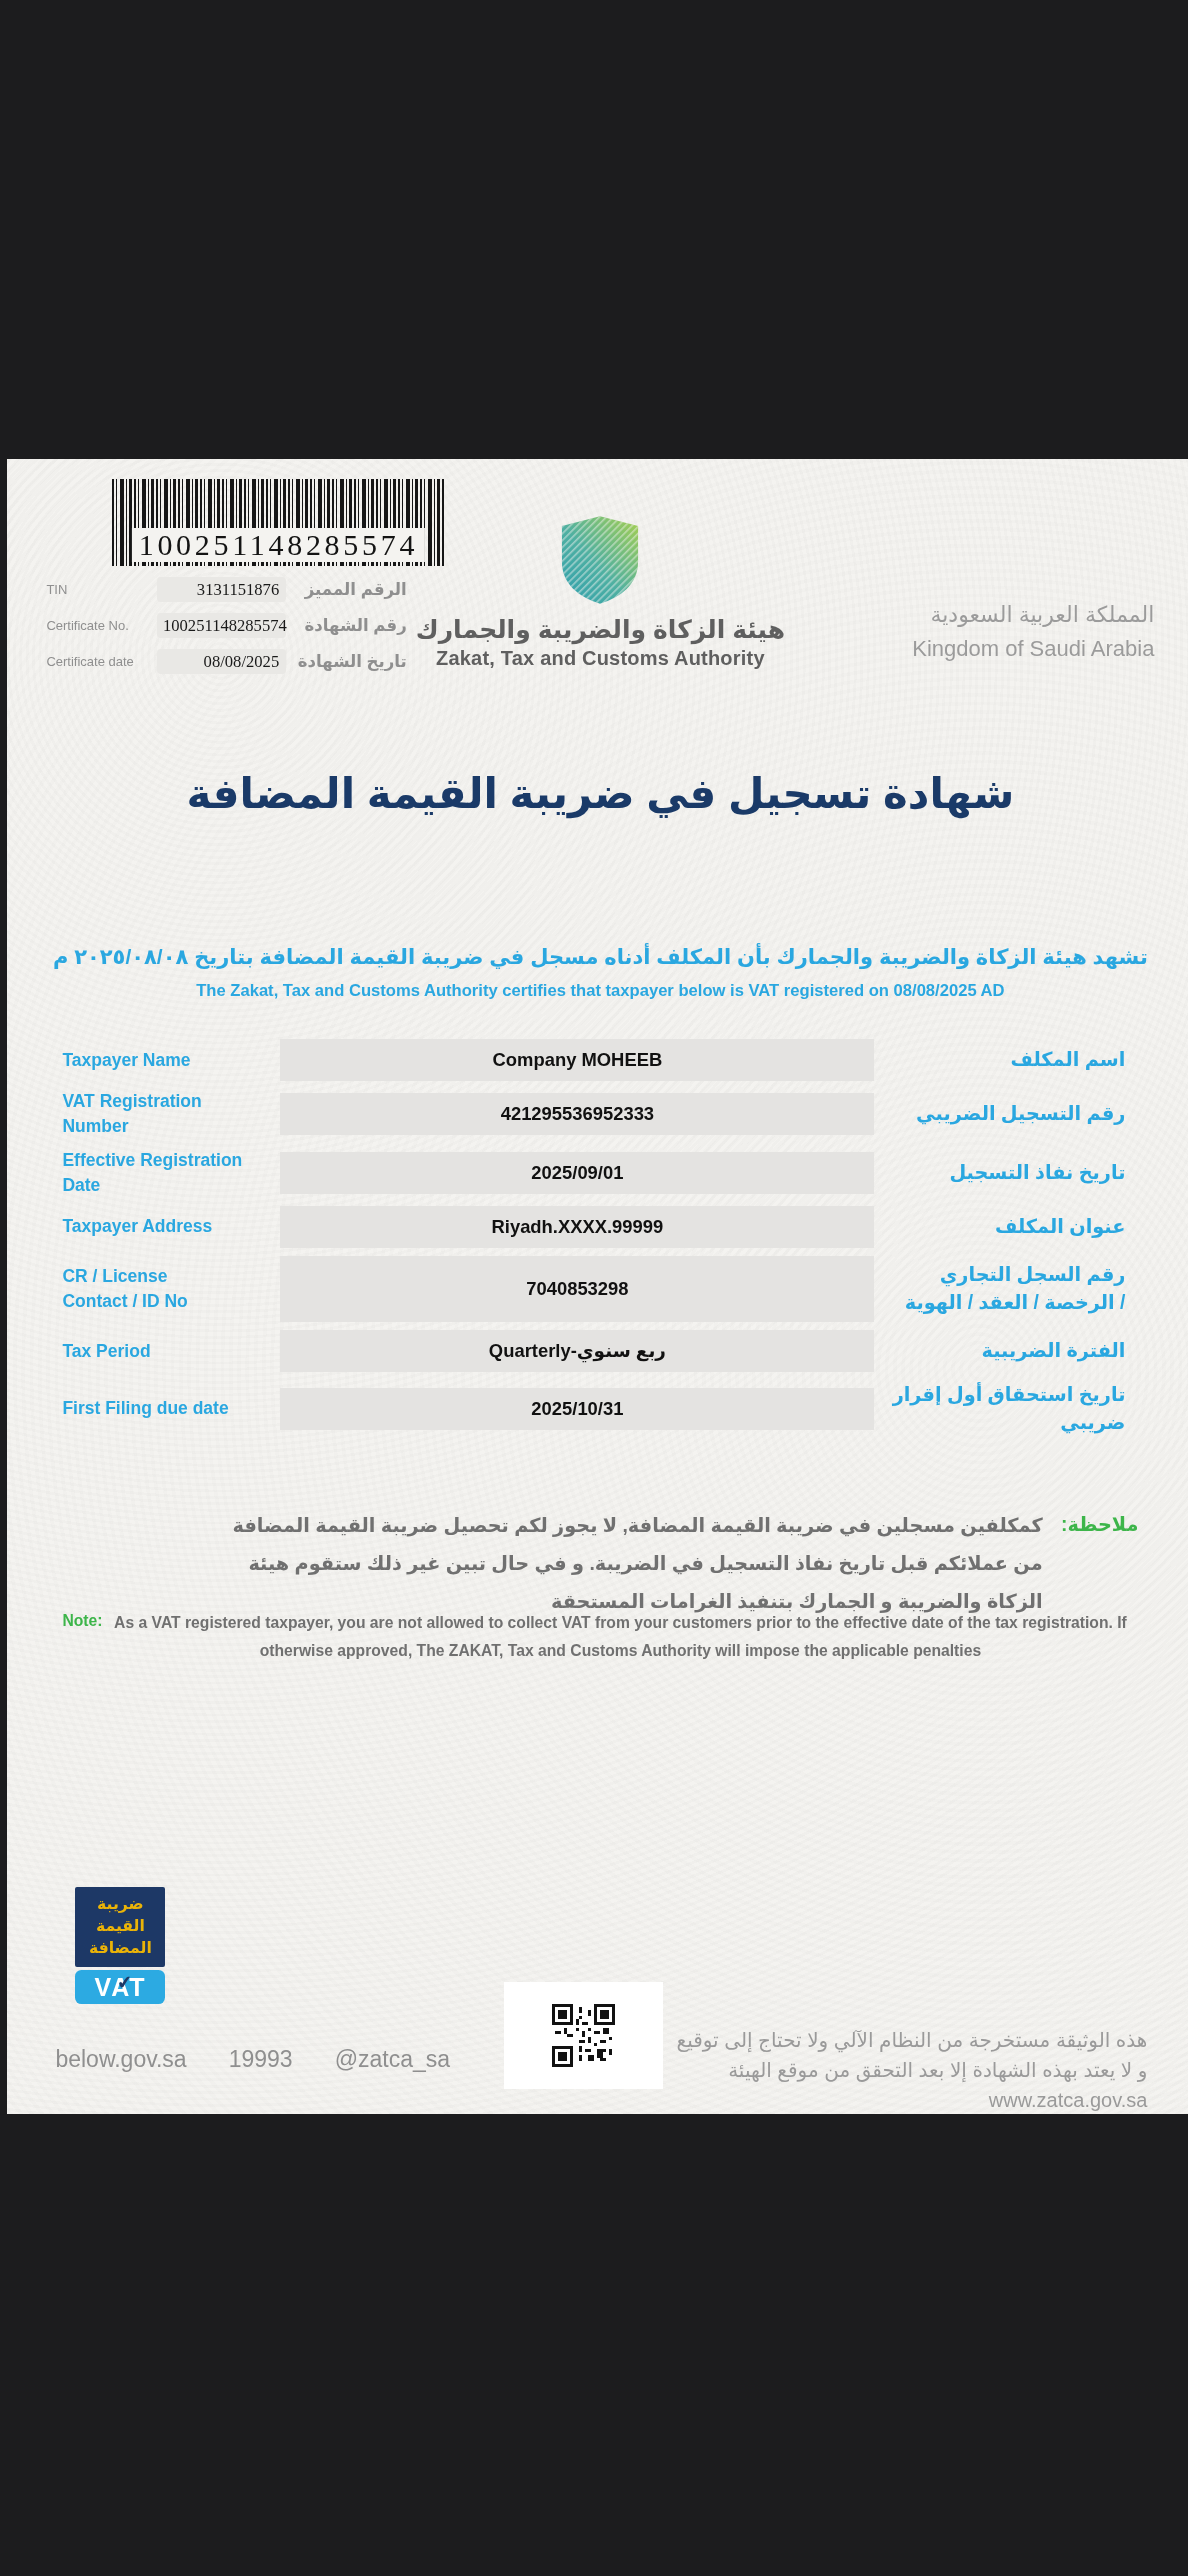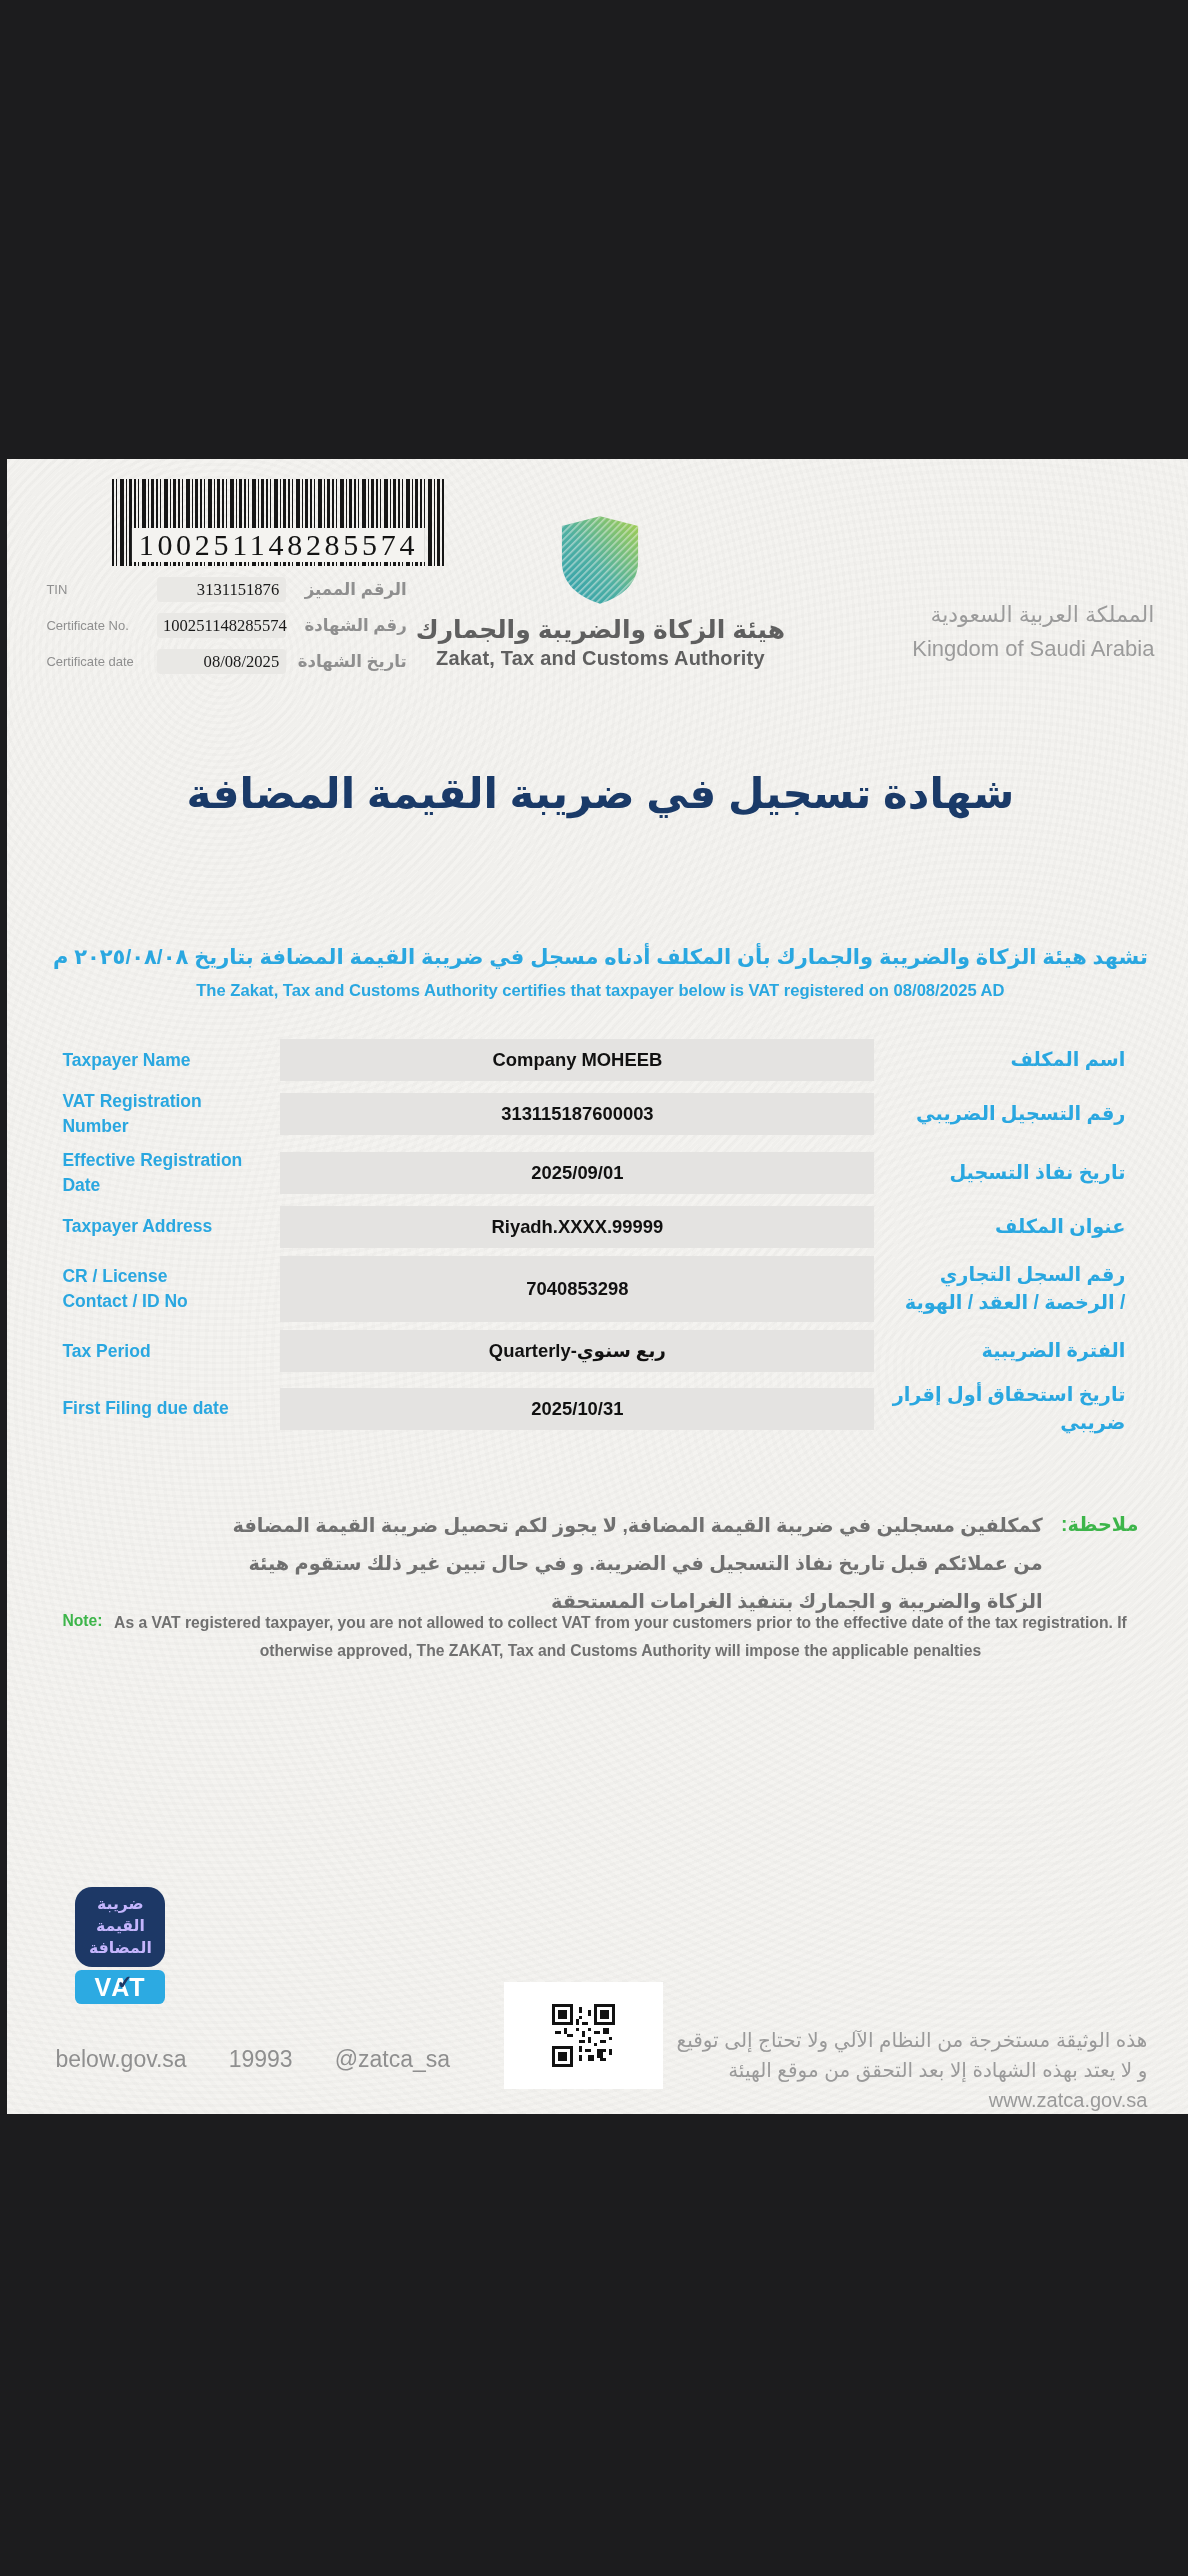"313115187600003" span { text: 313115187600003 -> 421295536952333 }
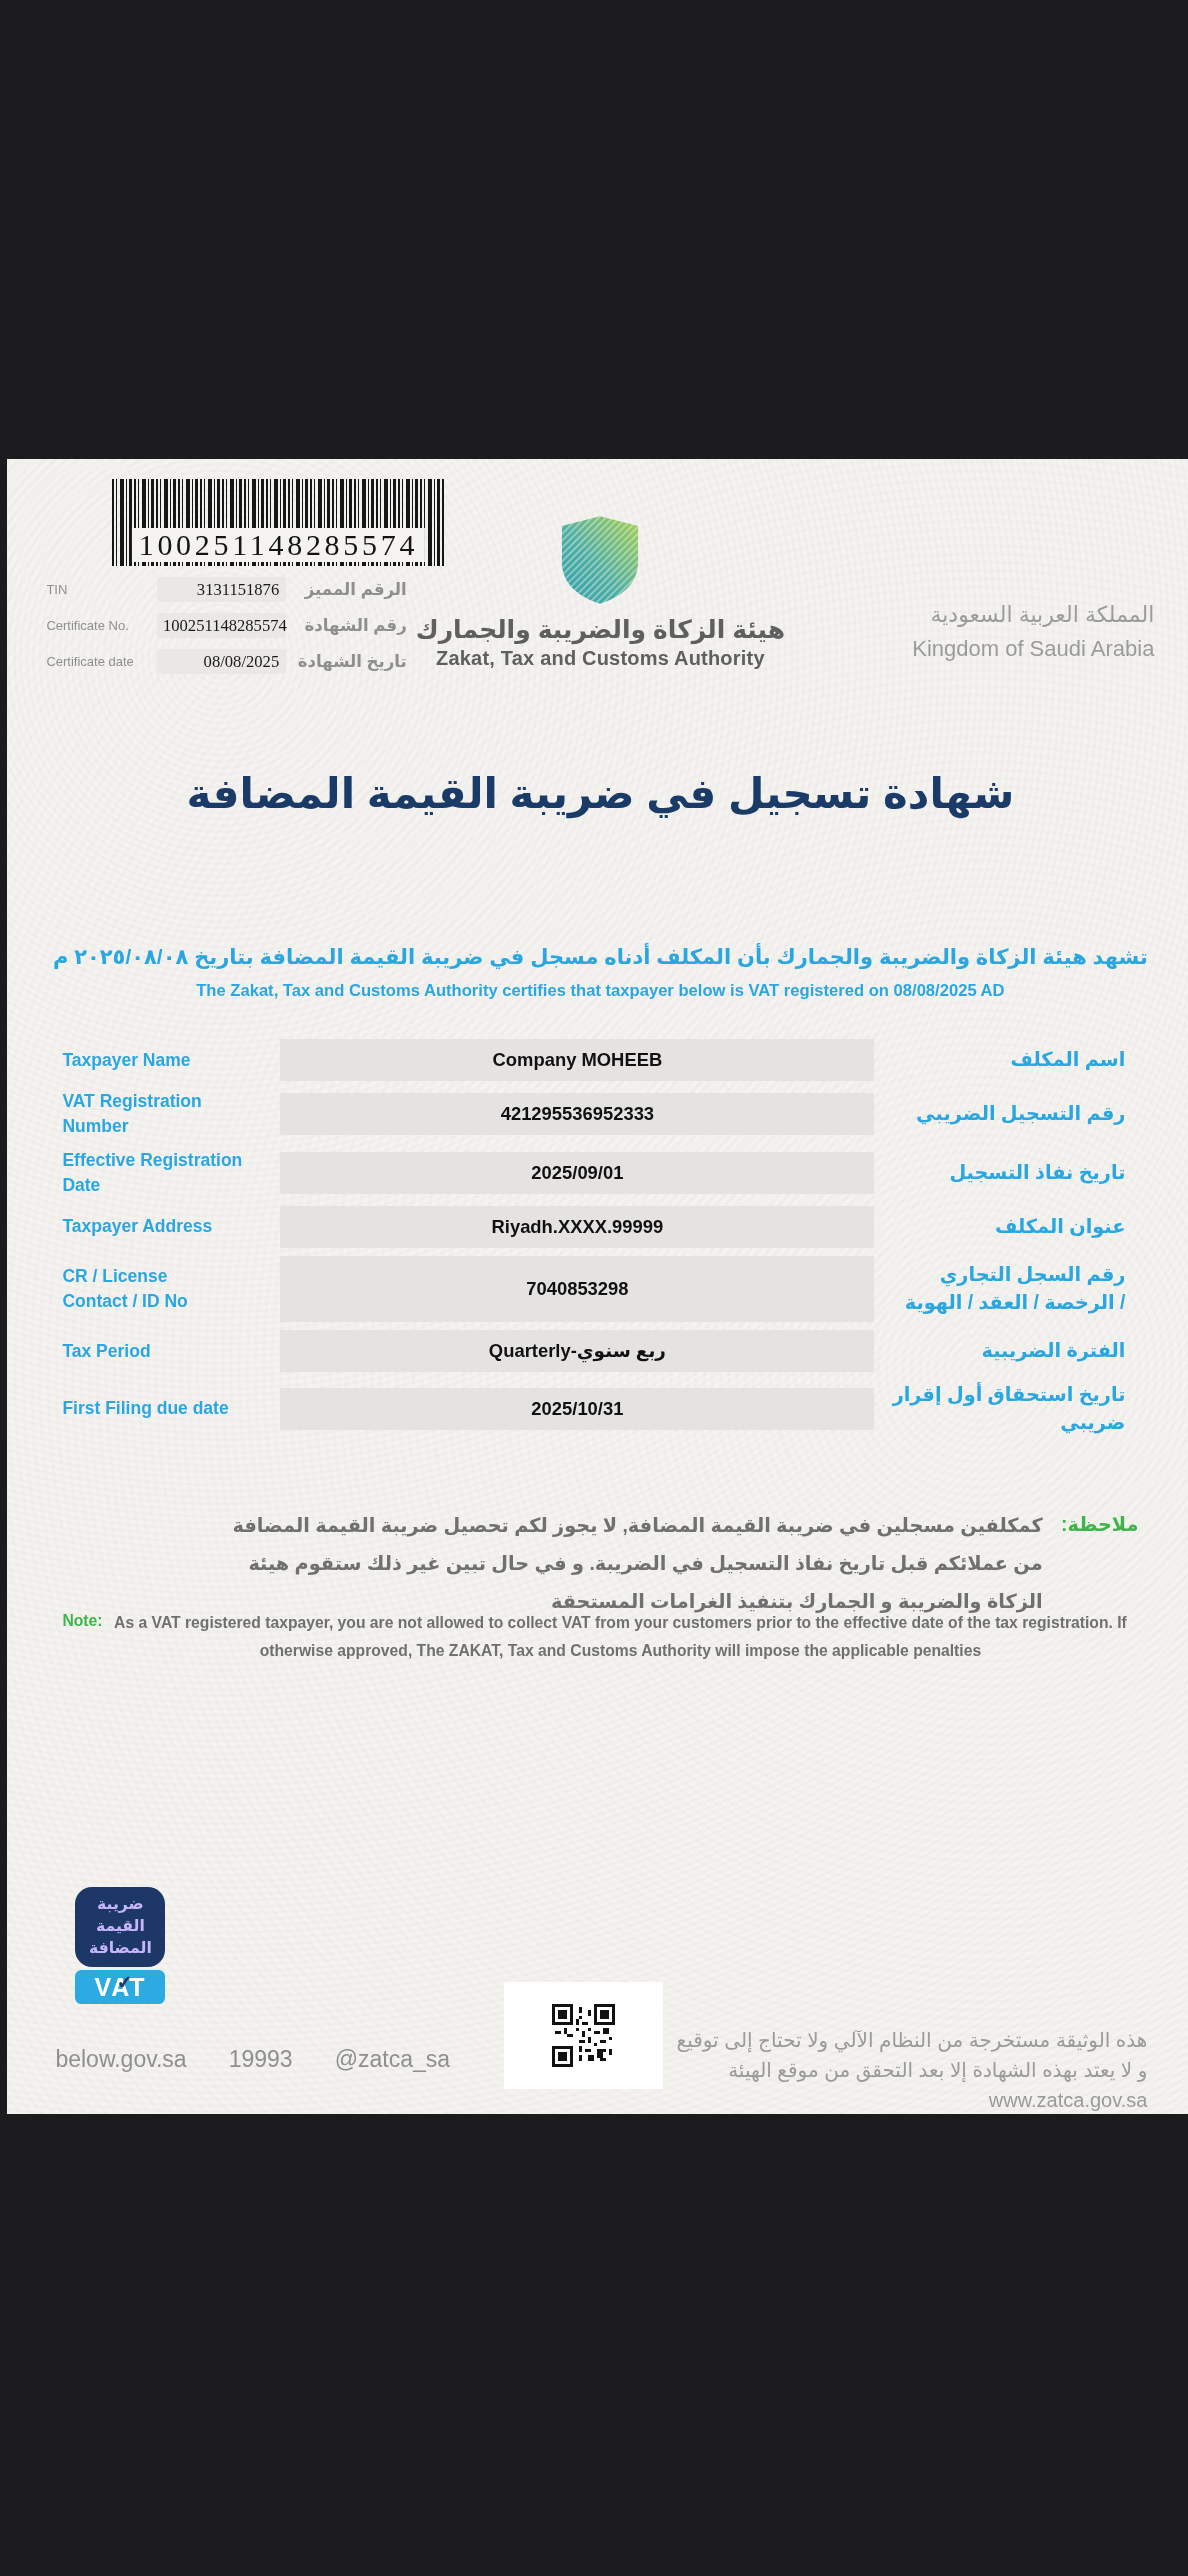"ضريبة" .vat-top { border-radius: 17px -> 2px; color: #c4b5fd -> #eab308 }
